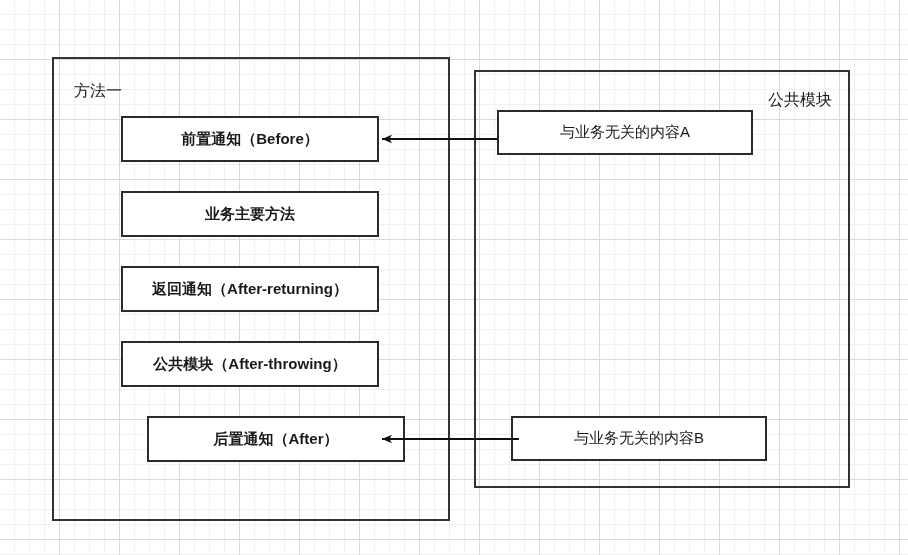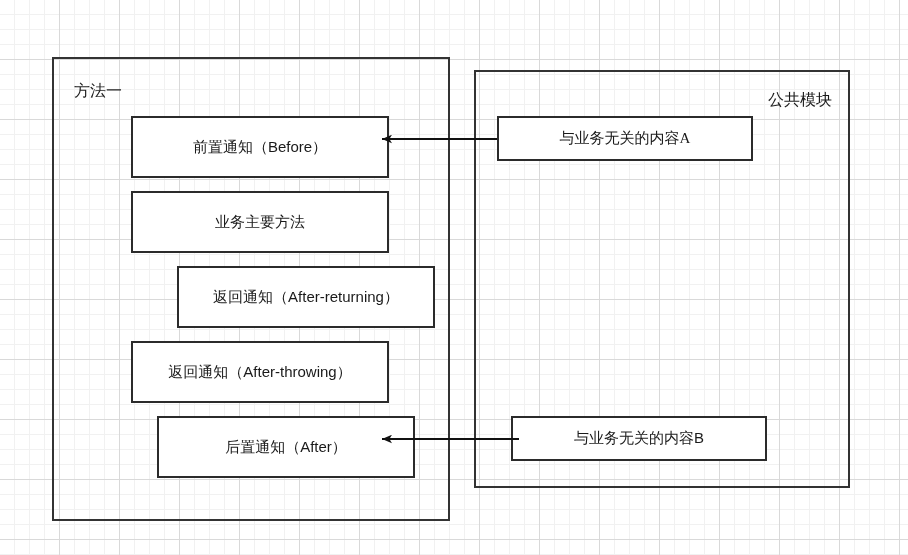"前置通知（Before）" .box-left { font-weight: none -> bold; height: 62px -> 46px; left: 131px -> 121px }
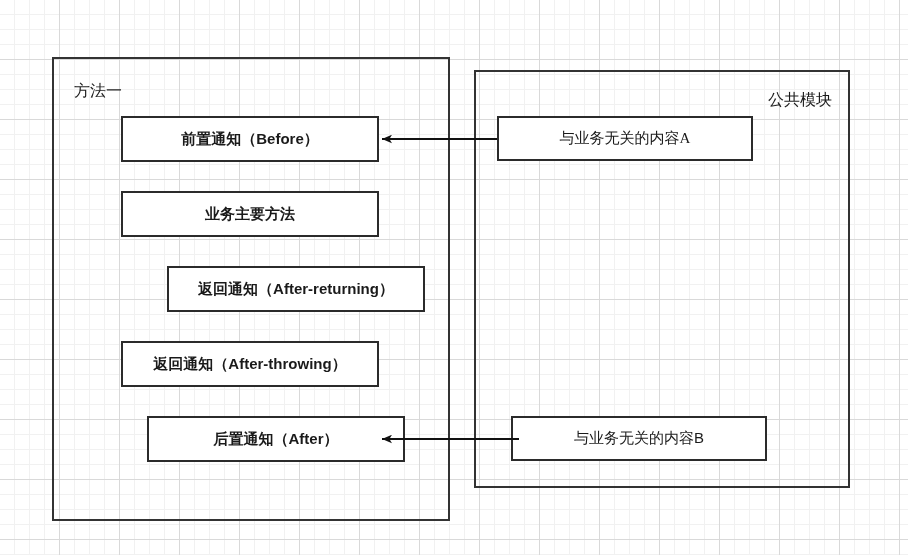"与业务无关的内容A" #box-contentA { font-family: Liberation Serif, serif -> none; top: 116px -> 110px }
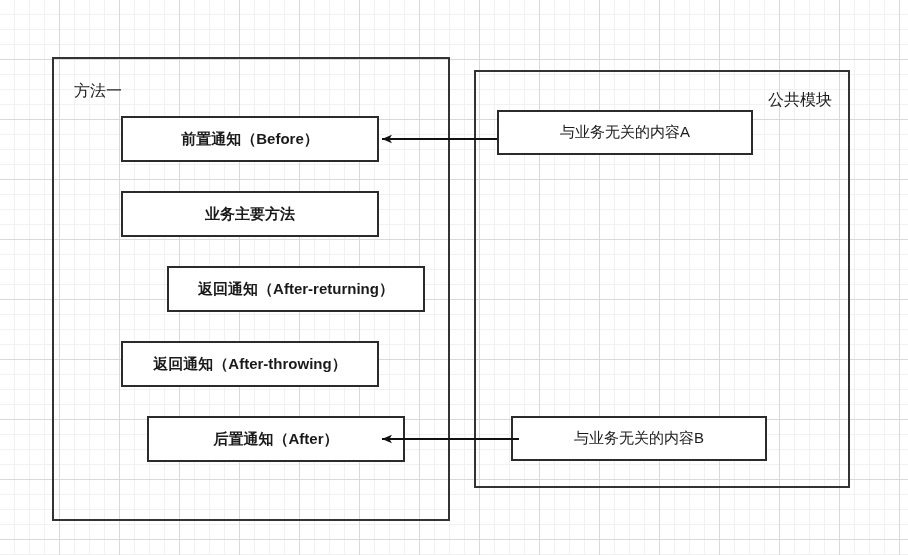"返回通知（After-returning）" #box-after-return { margin-left: 46px -> none }
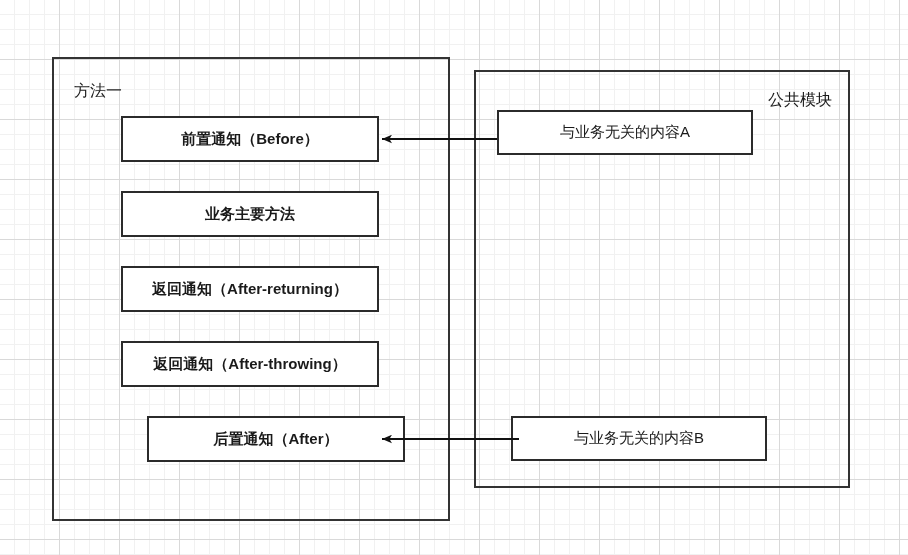"返回通知（After-throwing）" span { text: 返回通知 -> 公共模块 }
